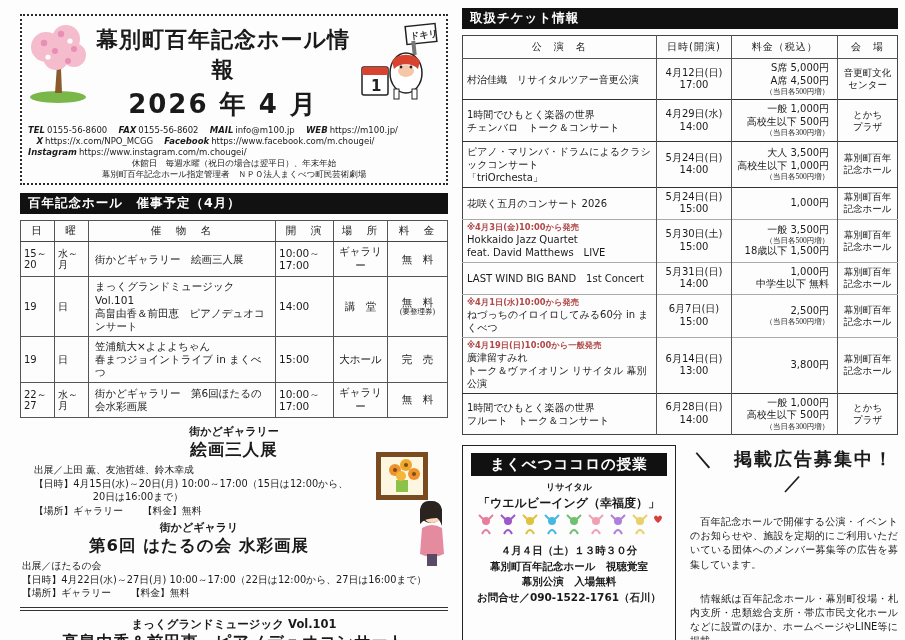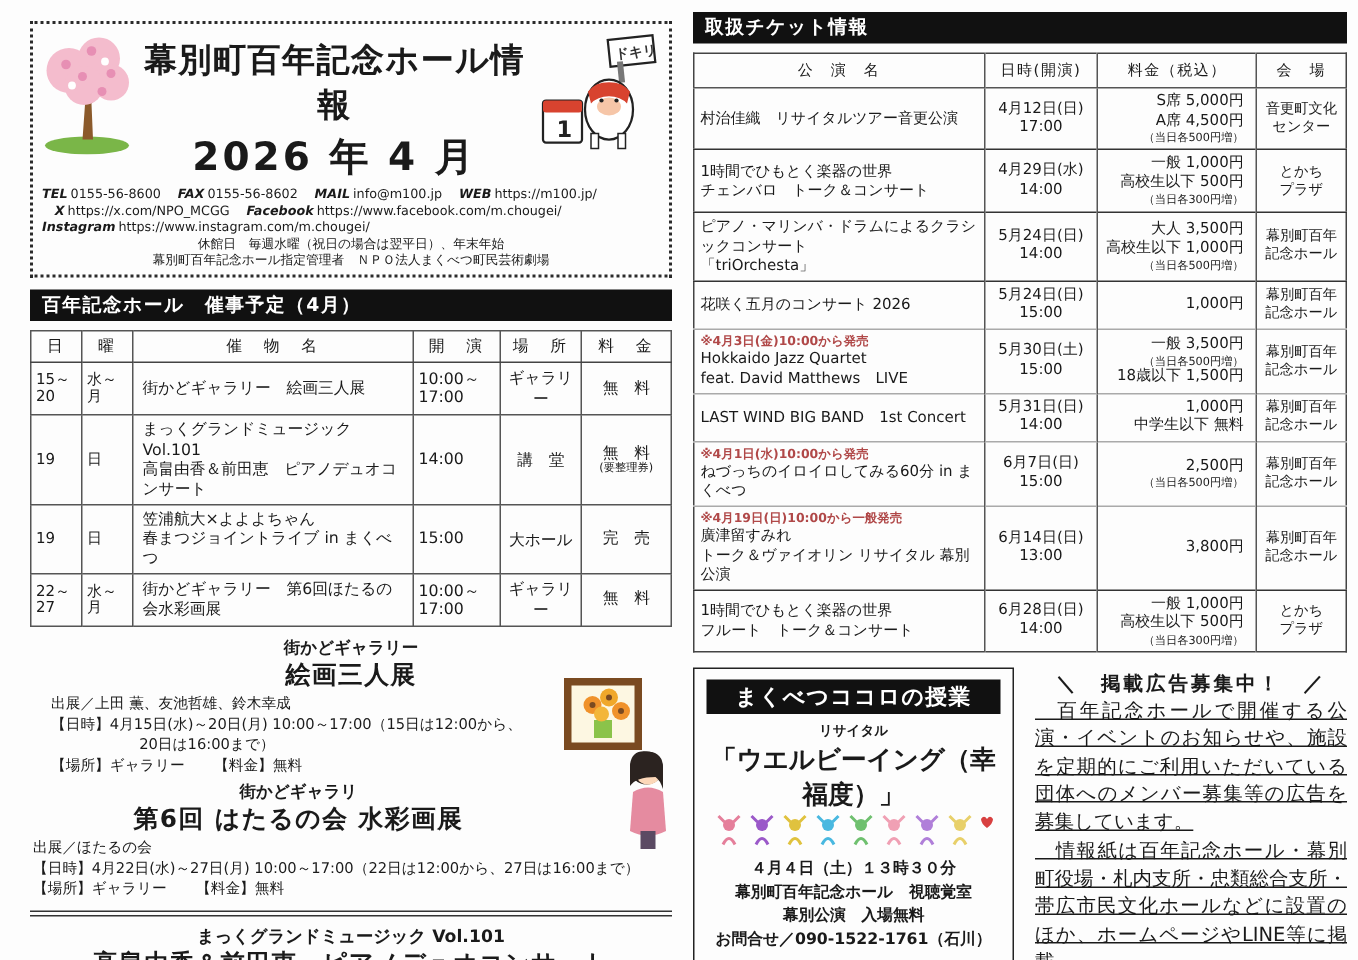"（当日各500円増）" .small { font-family: none -> Liberation Serif, serif }
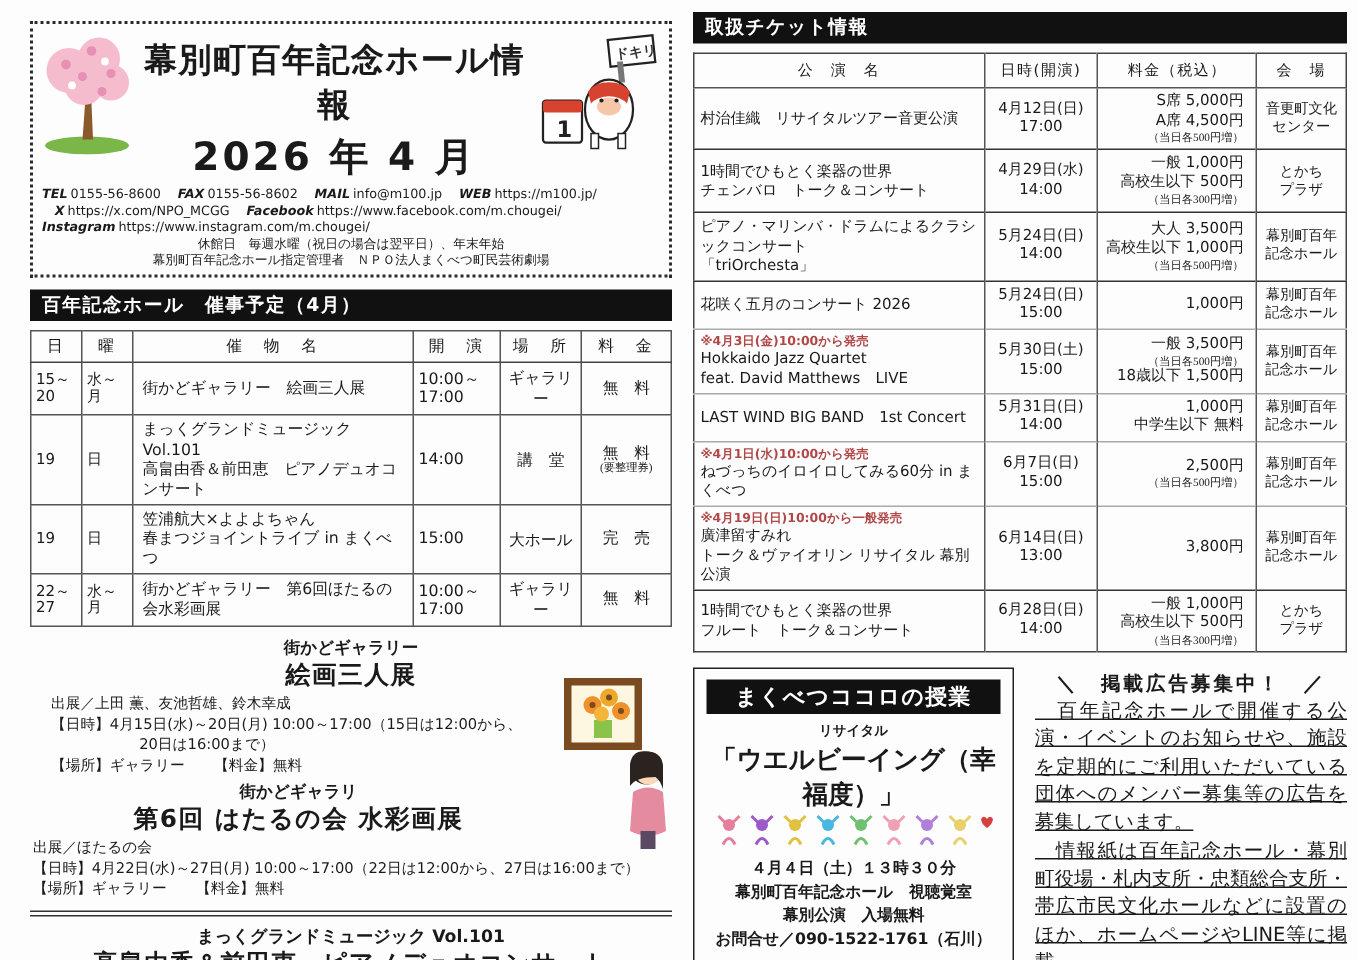"＼ 掲載広告募集中！ ／" .adbox .ttl { font-size: 13px -> 18px }
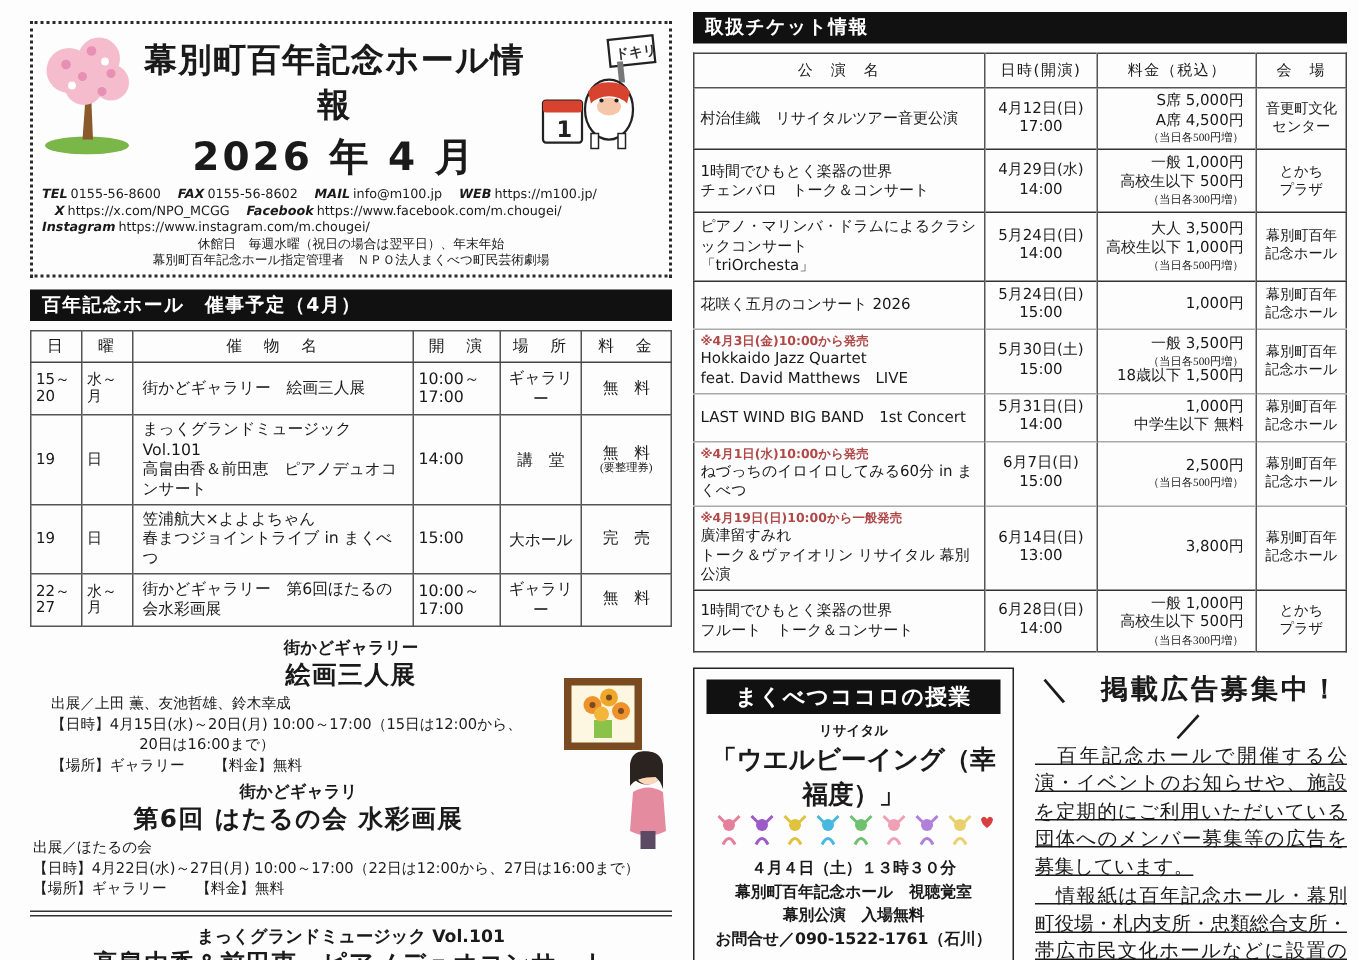"「ウエルビーイング（幸福度）」" .cocoro .theme { font-size: 17px -> 12px }
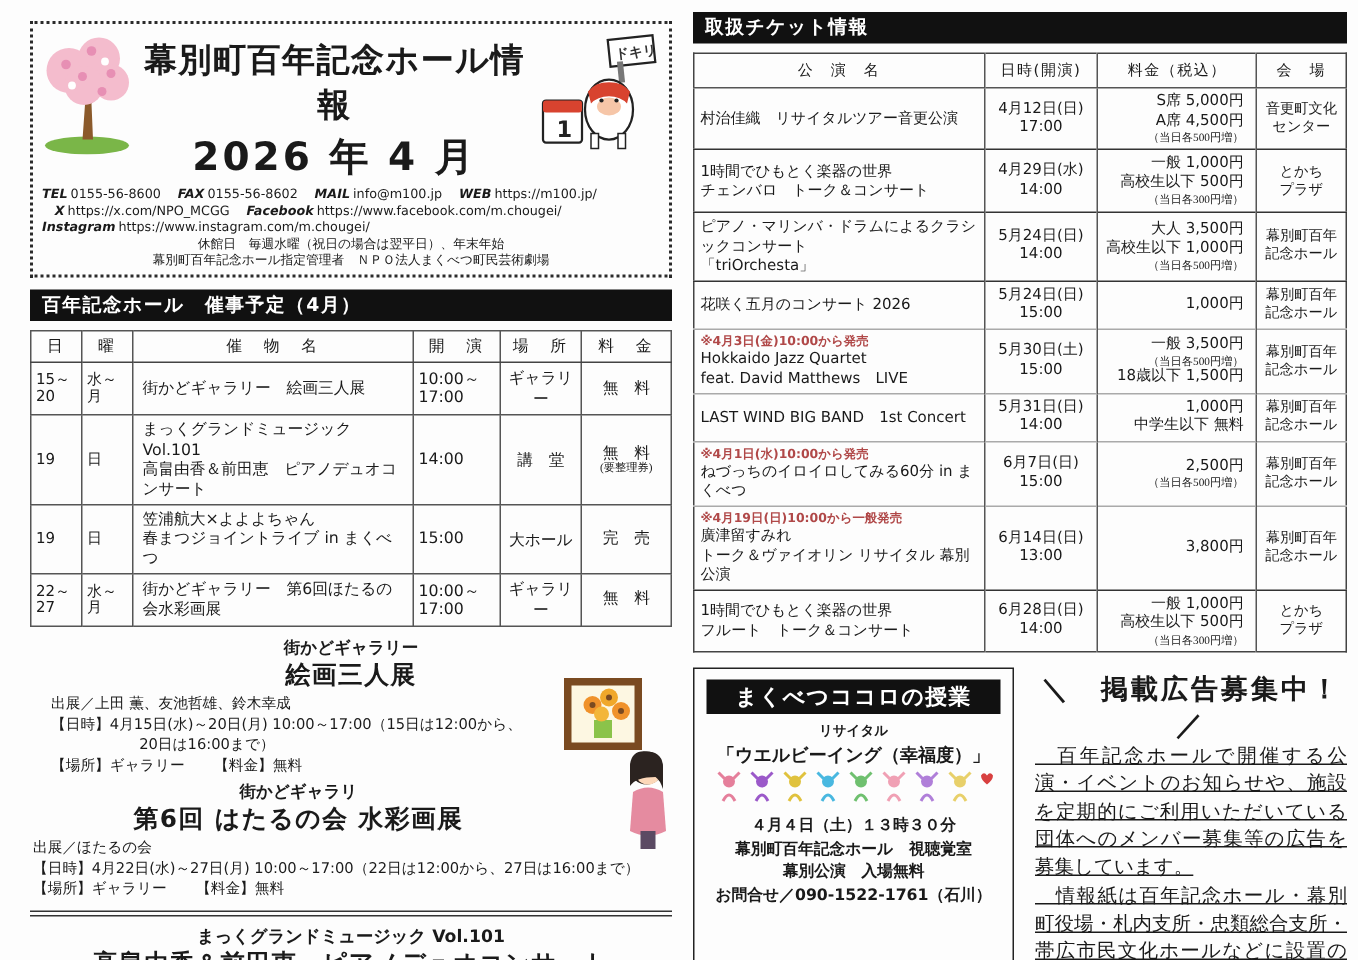"百年記念ホールで開催する公演・イベントのお知らせや、施設を定期的にご利用いただい" .adbox p { font-size: 13px -> 10px; margin-top: 1px -> 20px; text-decoration: underline -> none }
